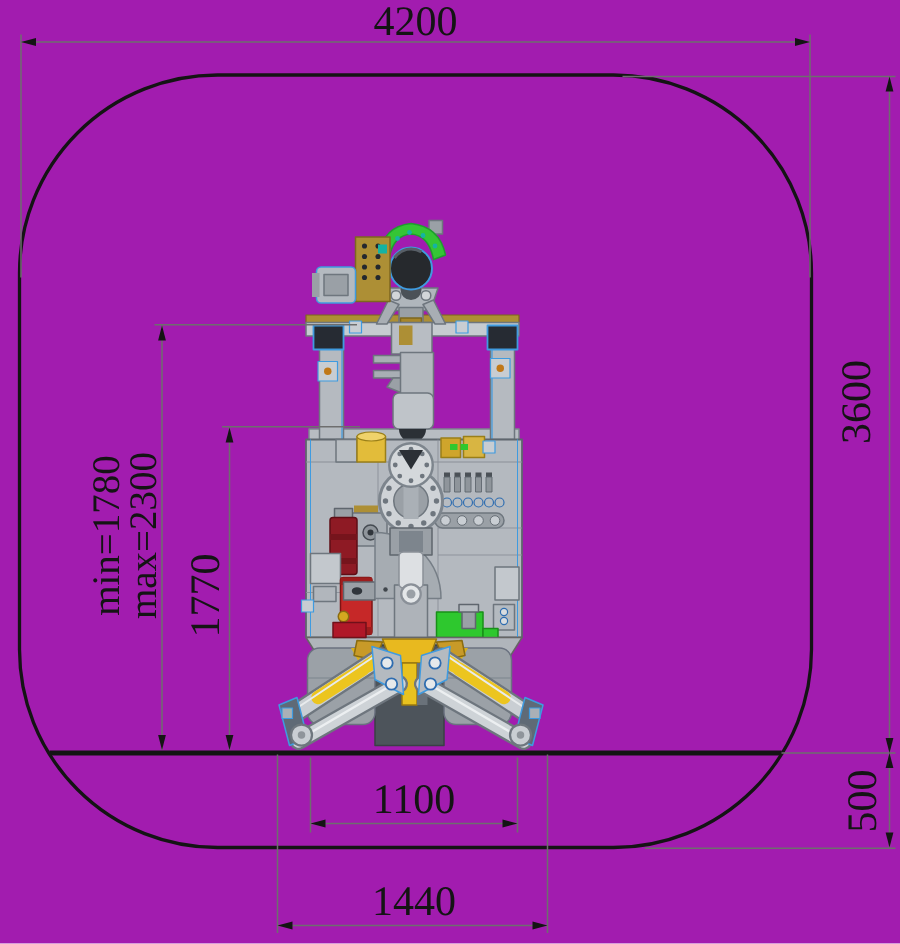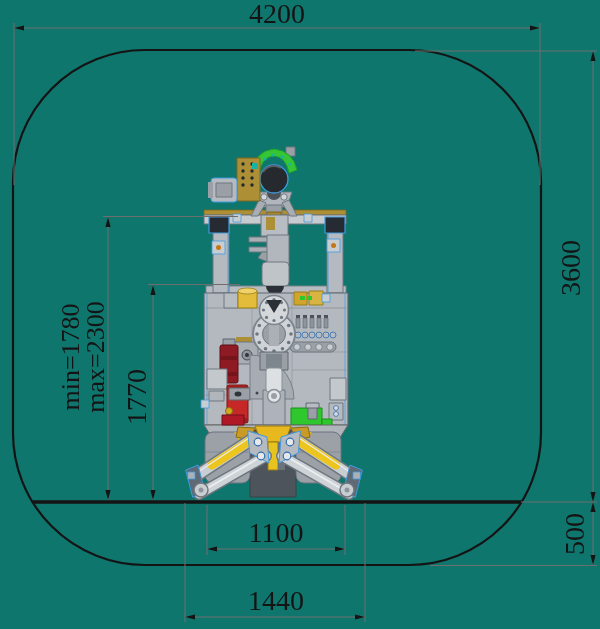"4200" .canvas { background: #0f766e -> #a21caf }
